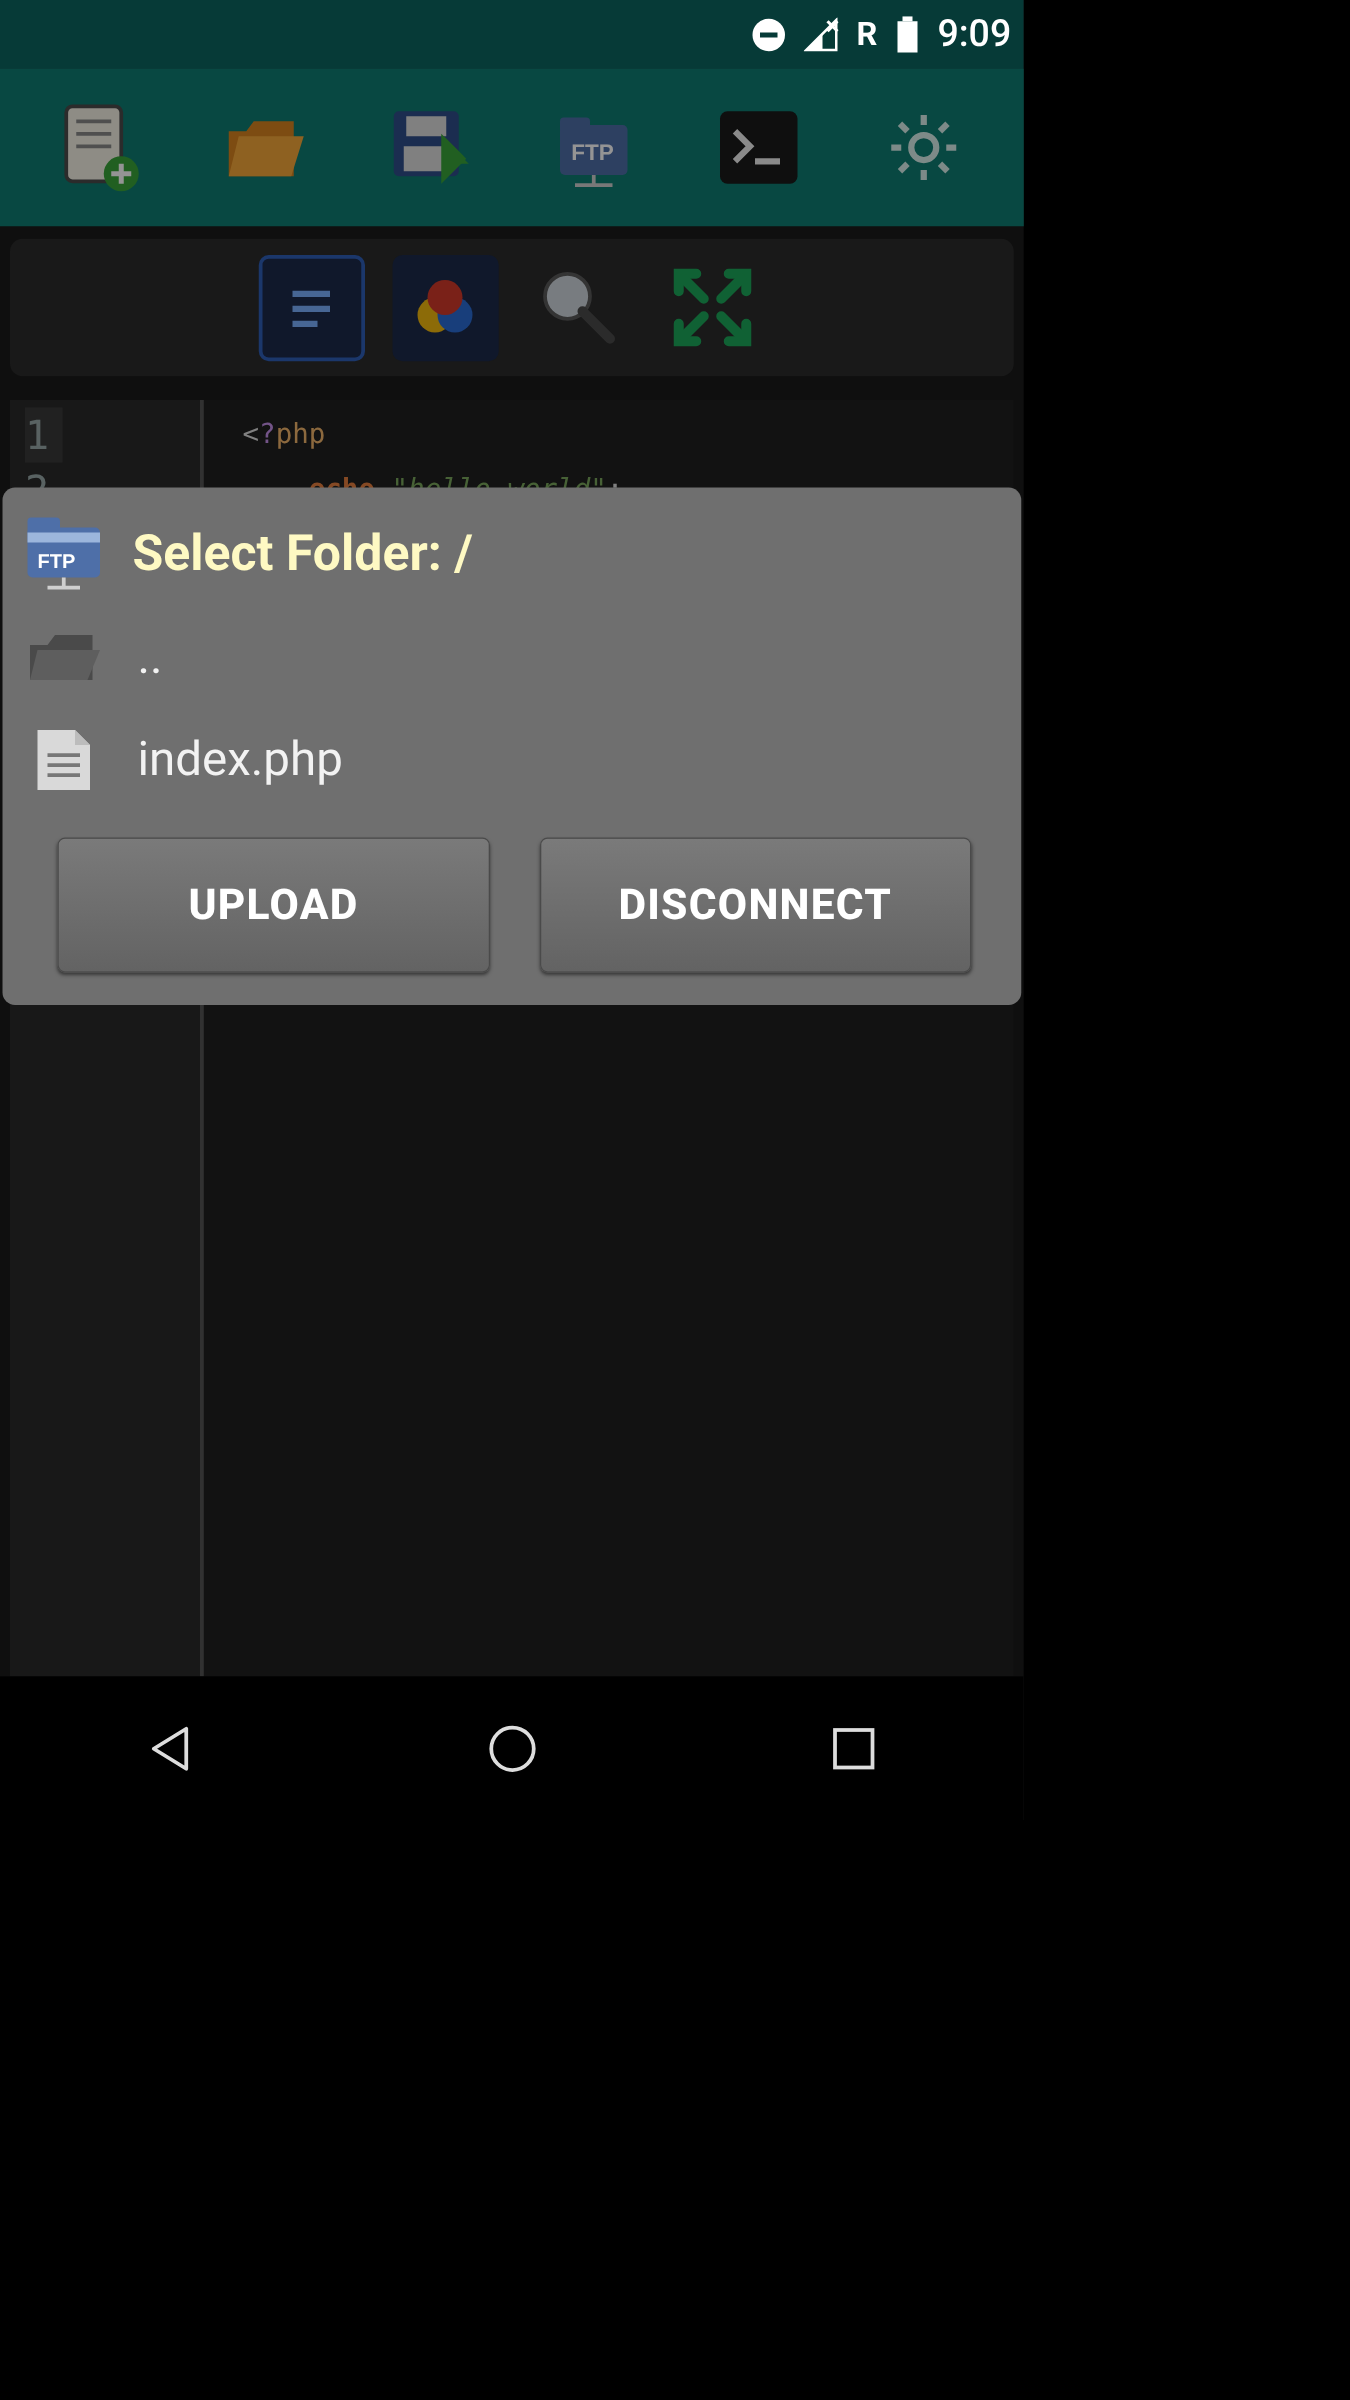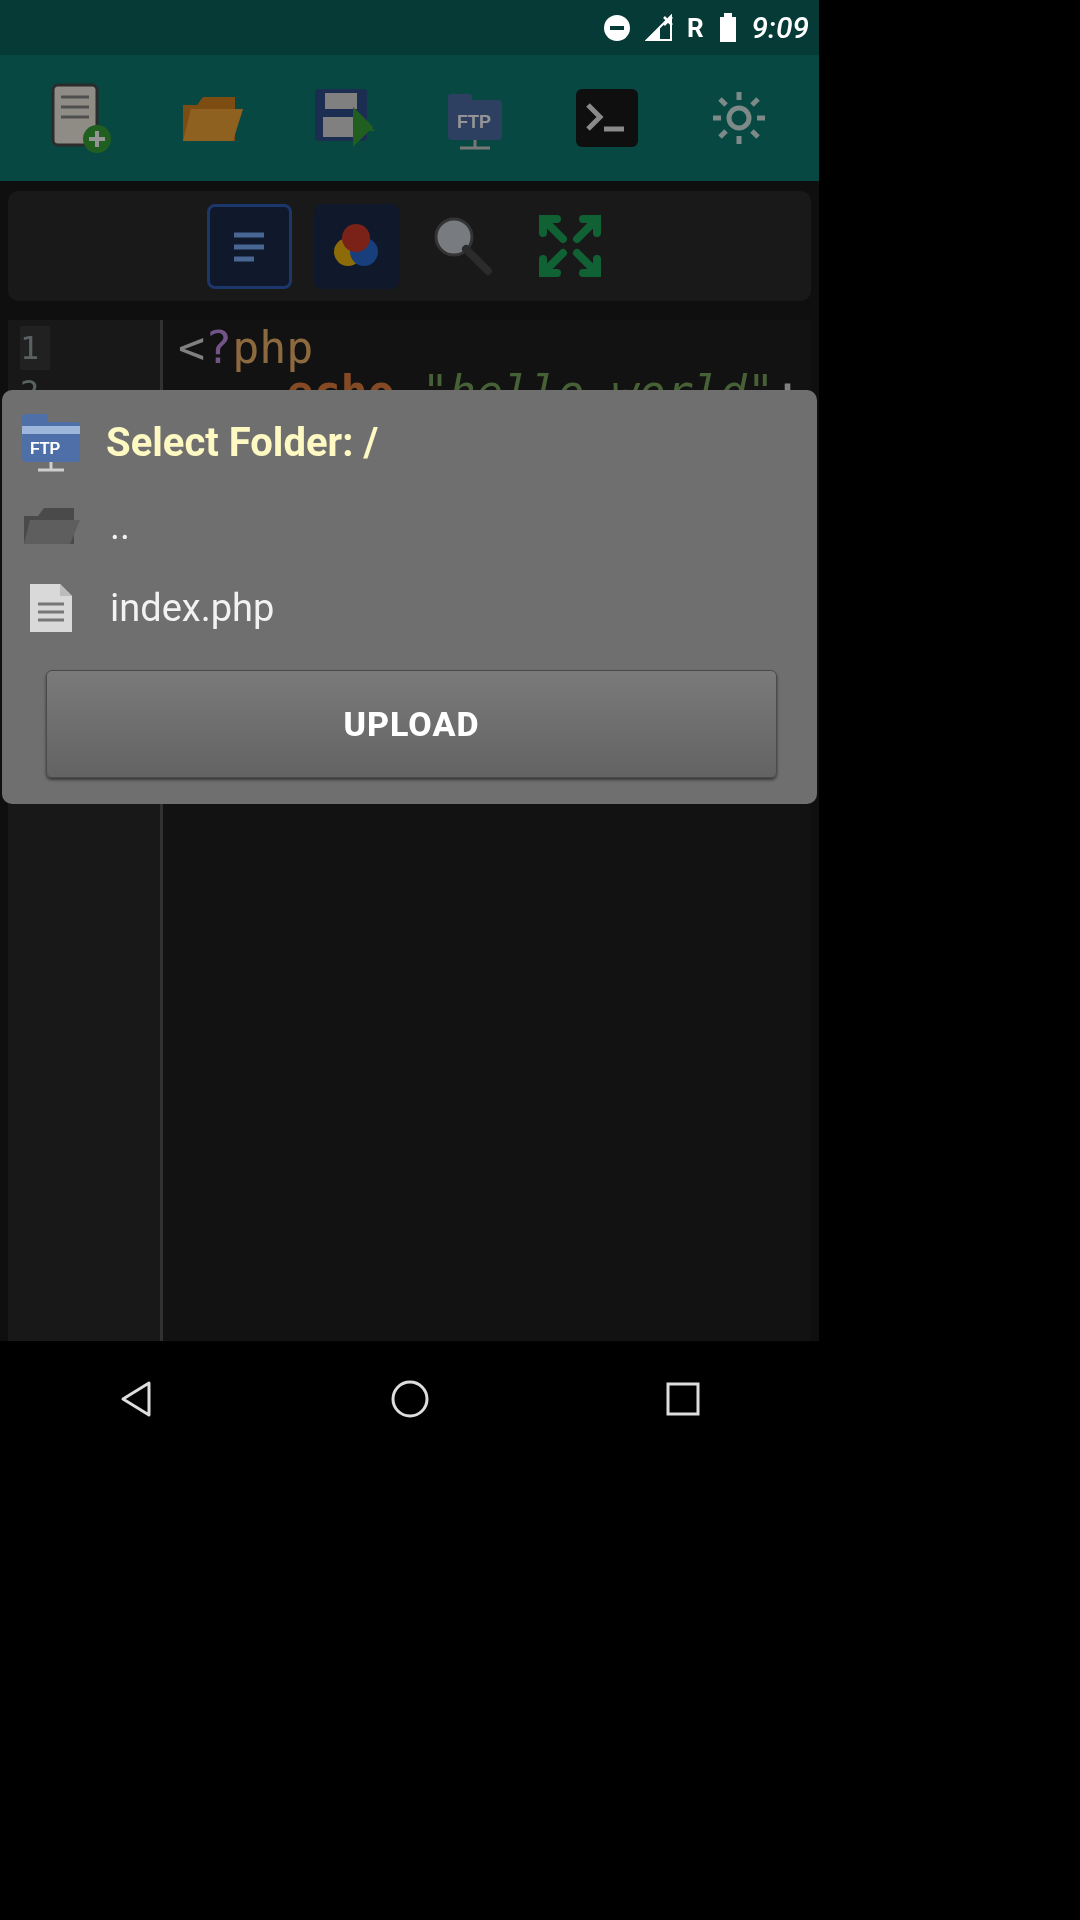"9:09" .status-bar .time { font-style: italic -> none }
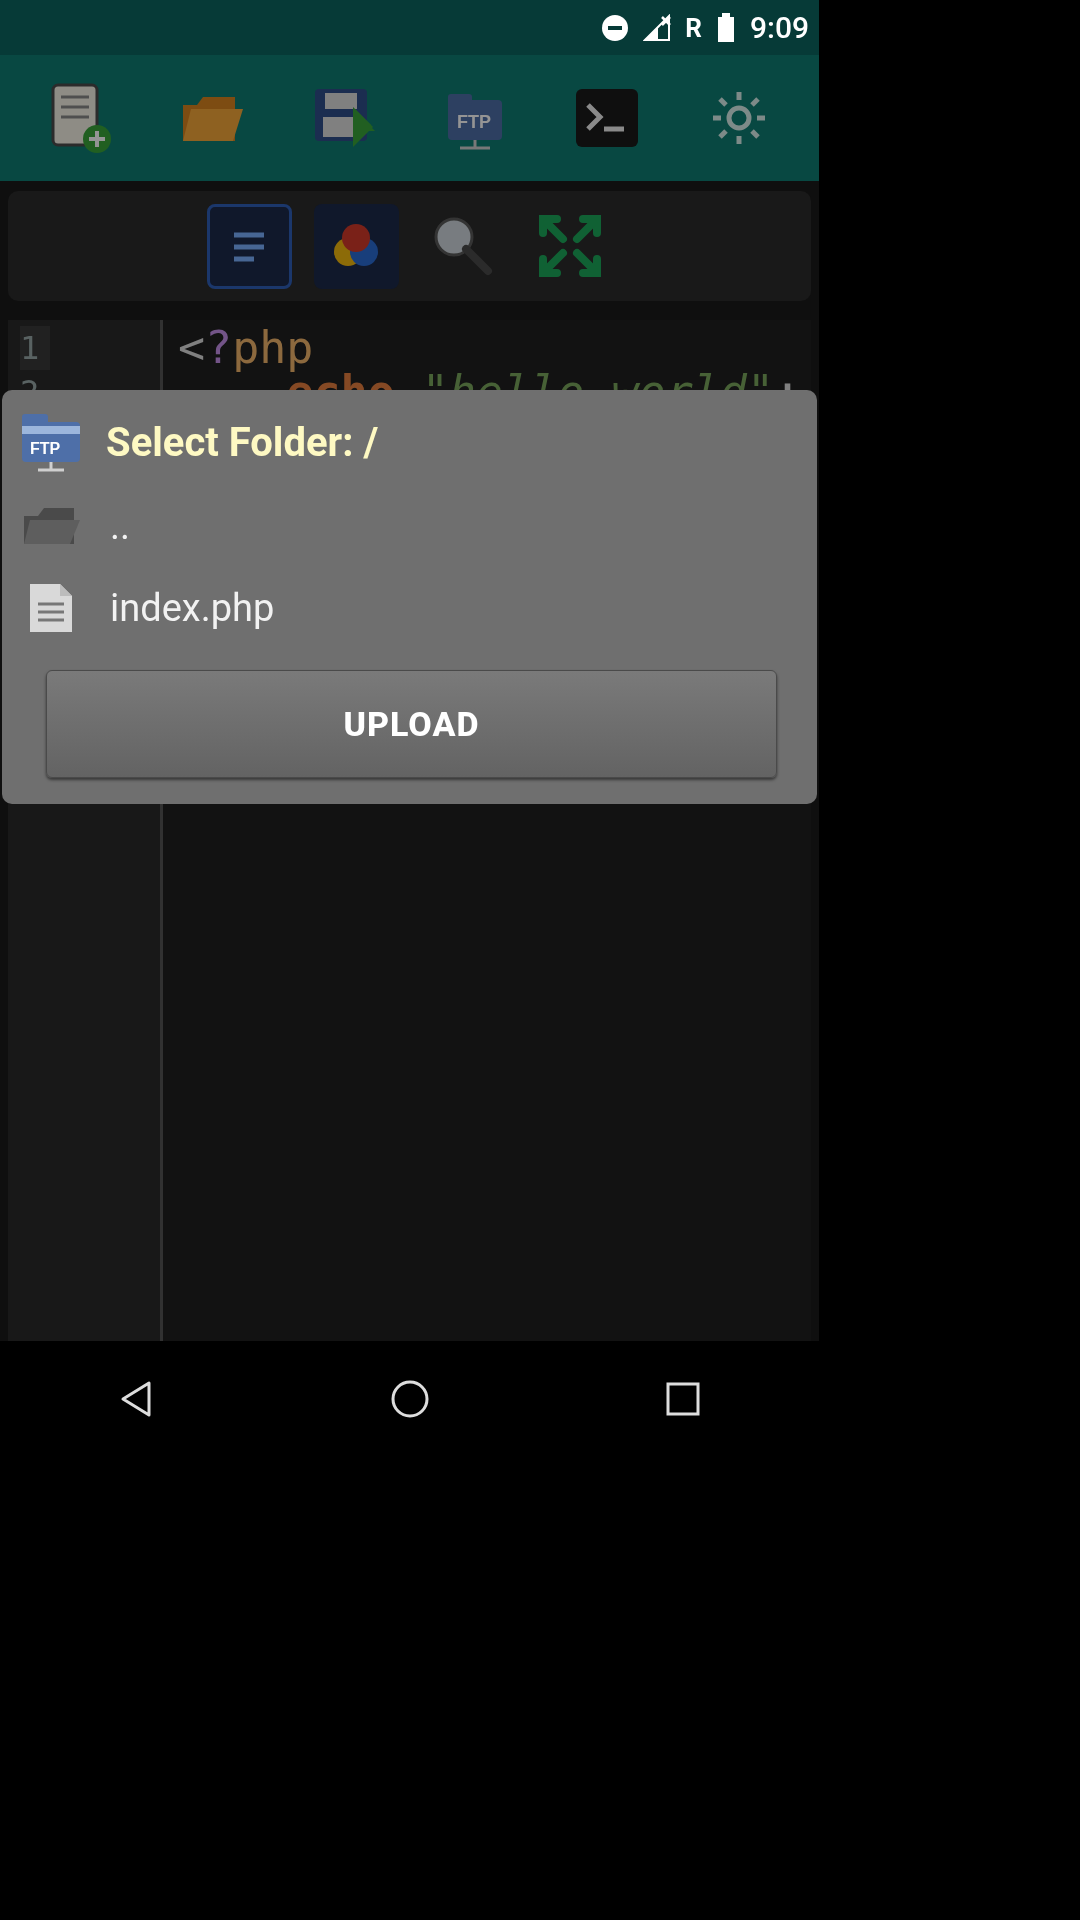"<?php" .code { font-size: 45px -> 22px; left: 170px -> 186px }
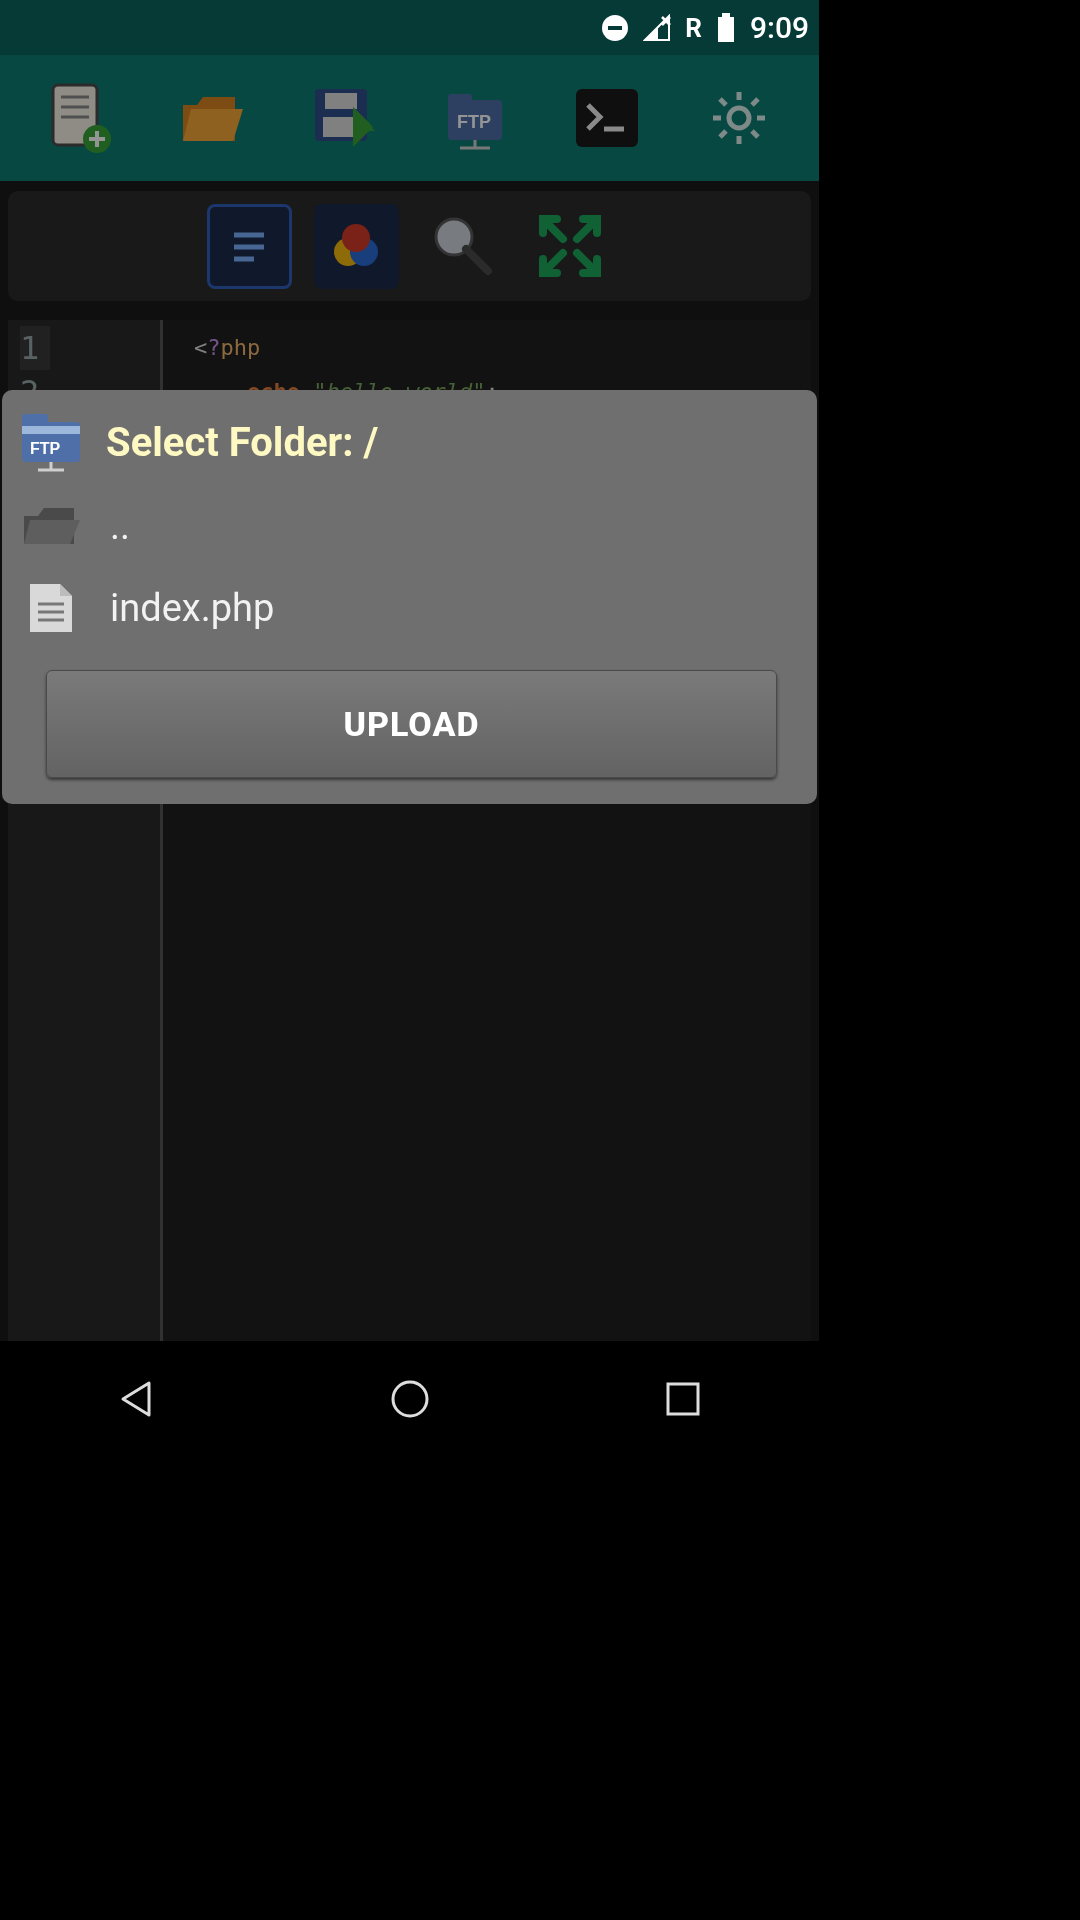"DISCONNECT" div.dlg-btn { html: none -> <div>DISCONNECT</div> }
